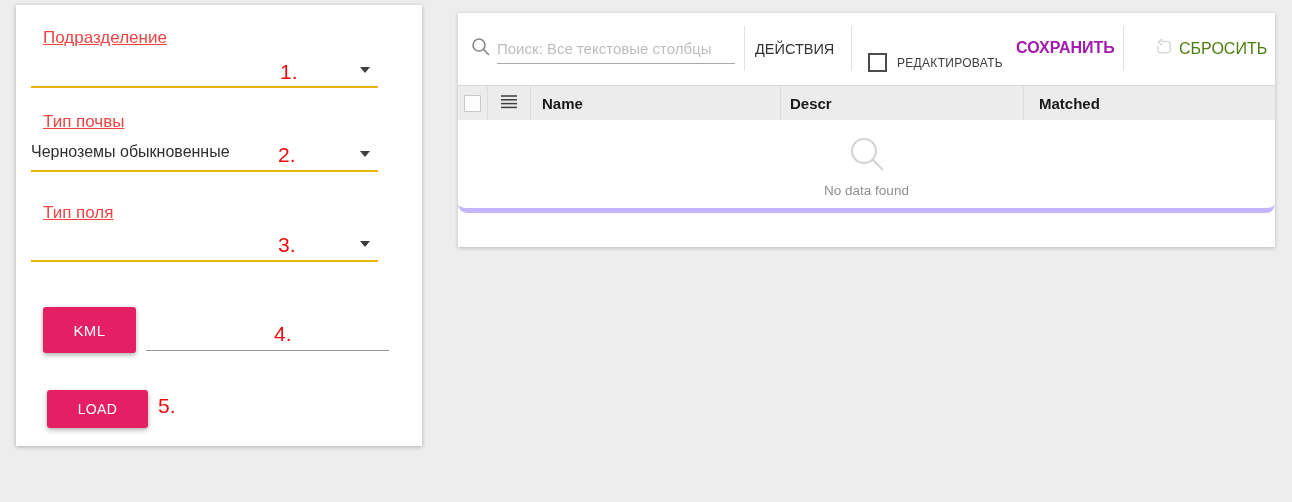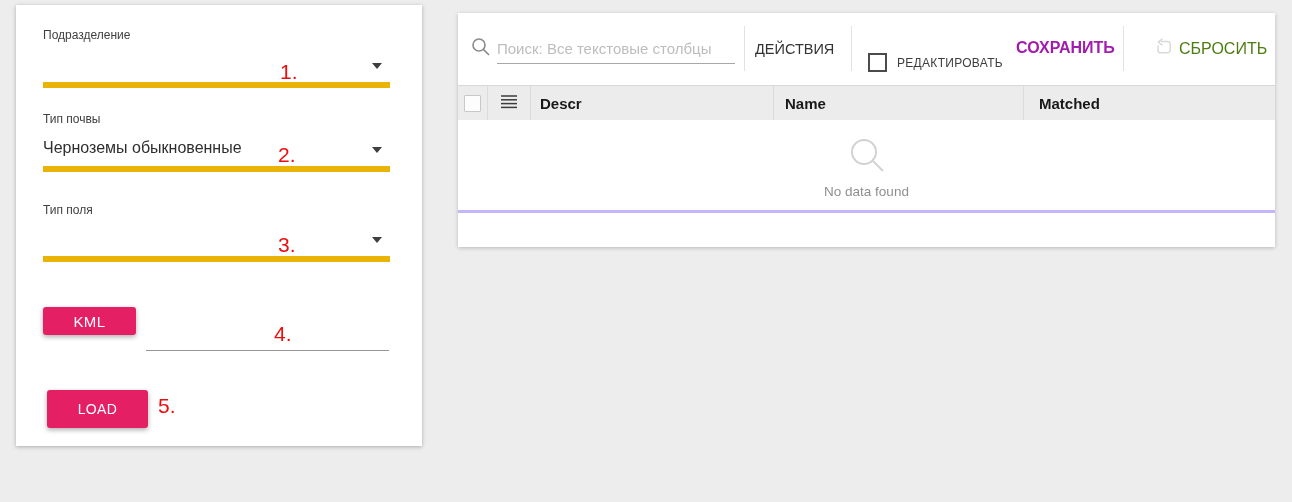"Подразделение" .form-label { color: #404040 -> #ef4444; font-size: 12px -> 17px; text-decoration: none -> underline }
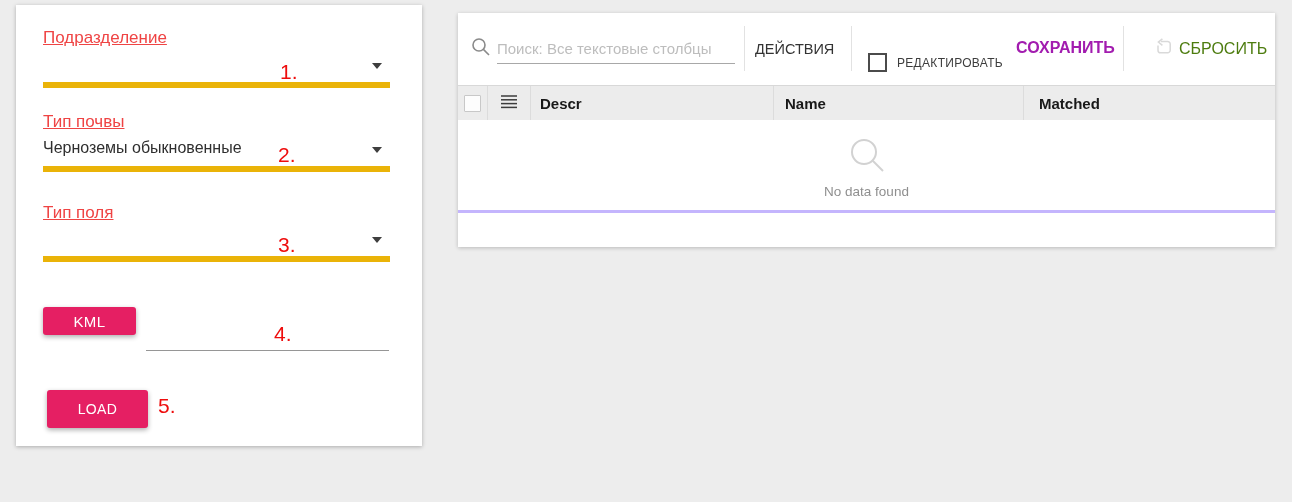"Descr" div.cell { order: before "Name" -> after "Name" }
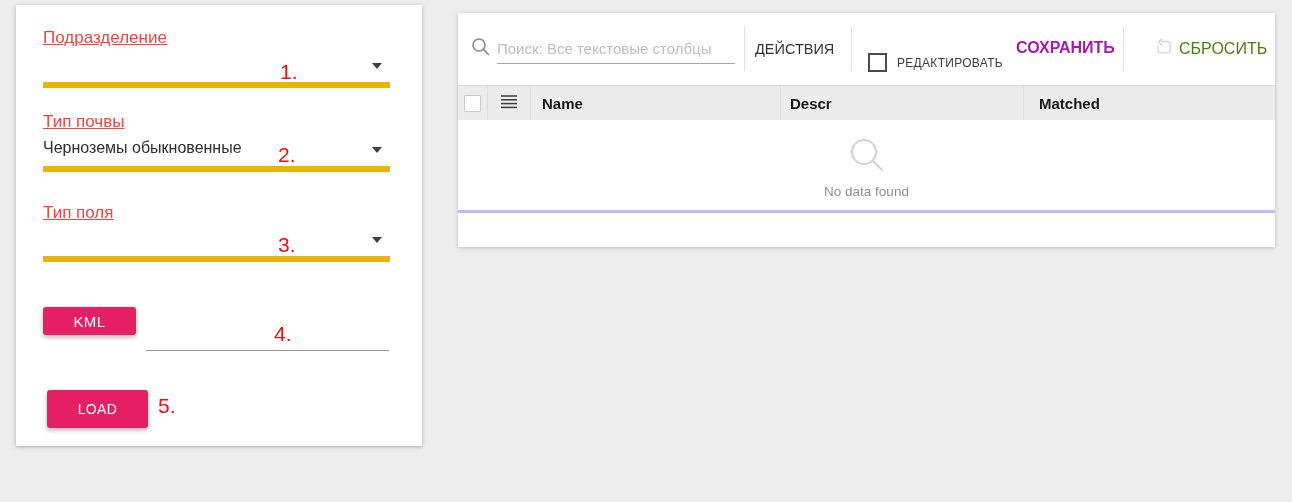"Черноземы обыкновенные" .select { border-bottom: 6px solid #eab308 -> 2px solid #eab308; left: 27px -> 15px }
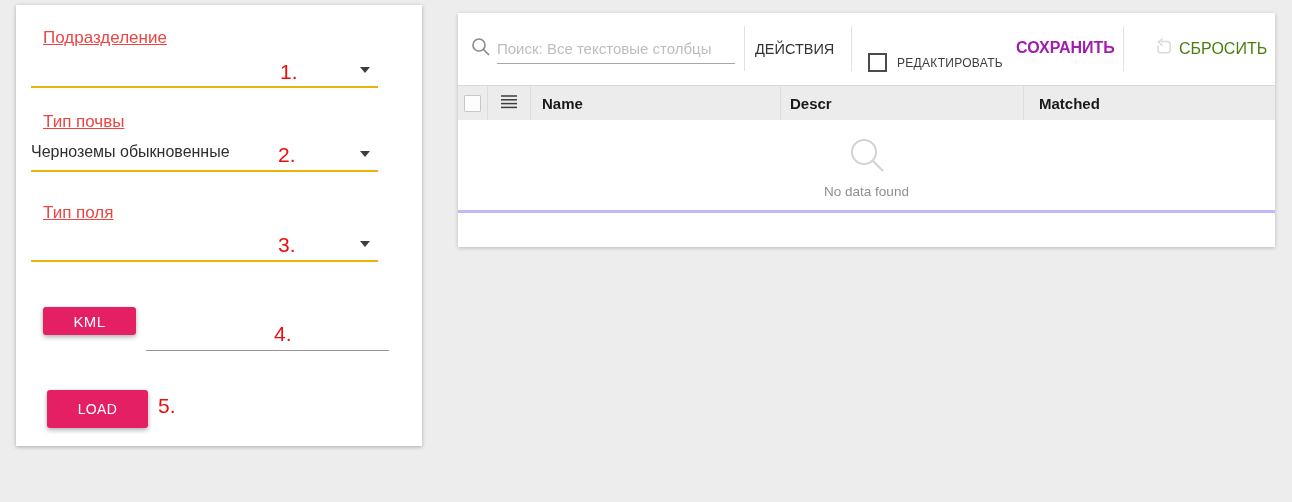"No data found" .tbody-empty { border-bottom: 3px solid #c4b5fd -> 5px solid #c4b5fd; border-radius: none -> 9px }
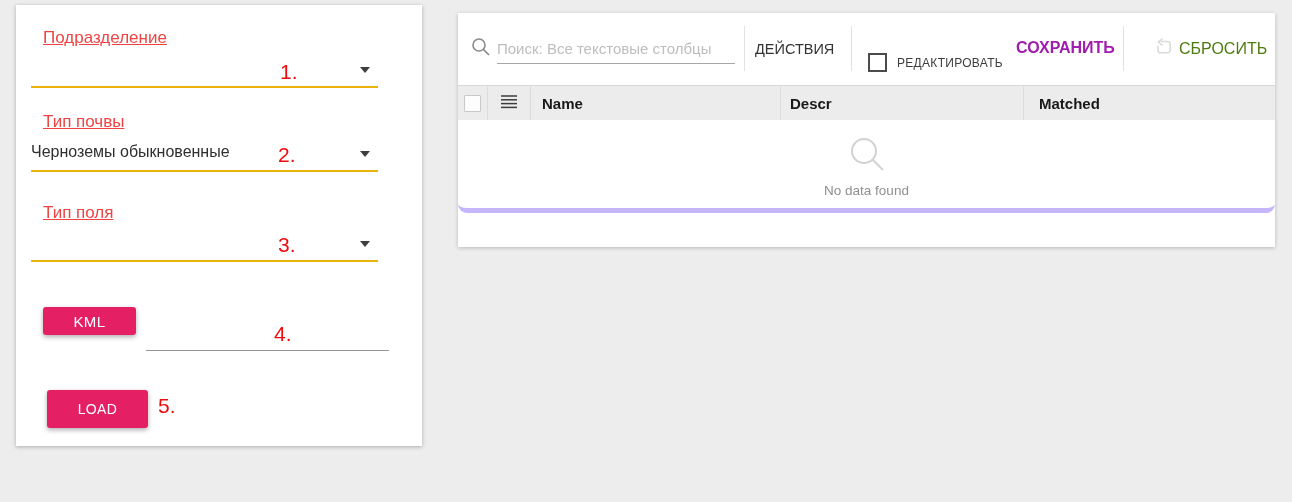"KML" .kml-btn { height: 28px -> 46px }
